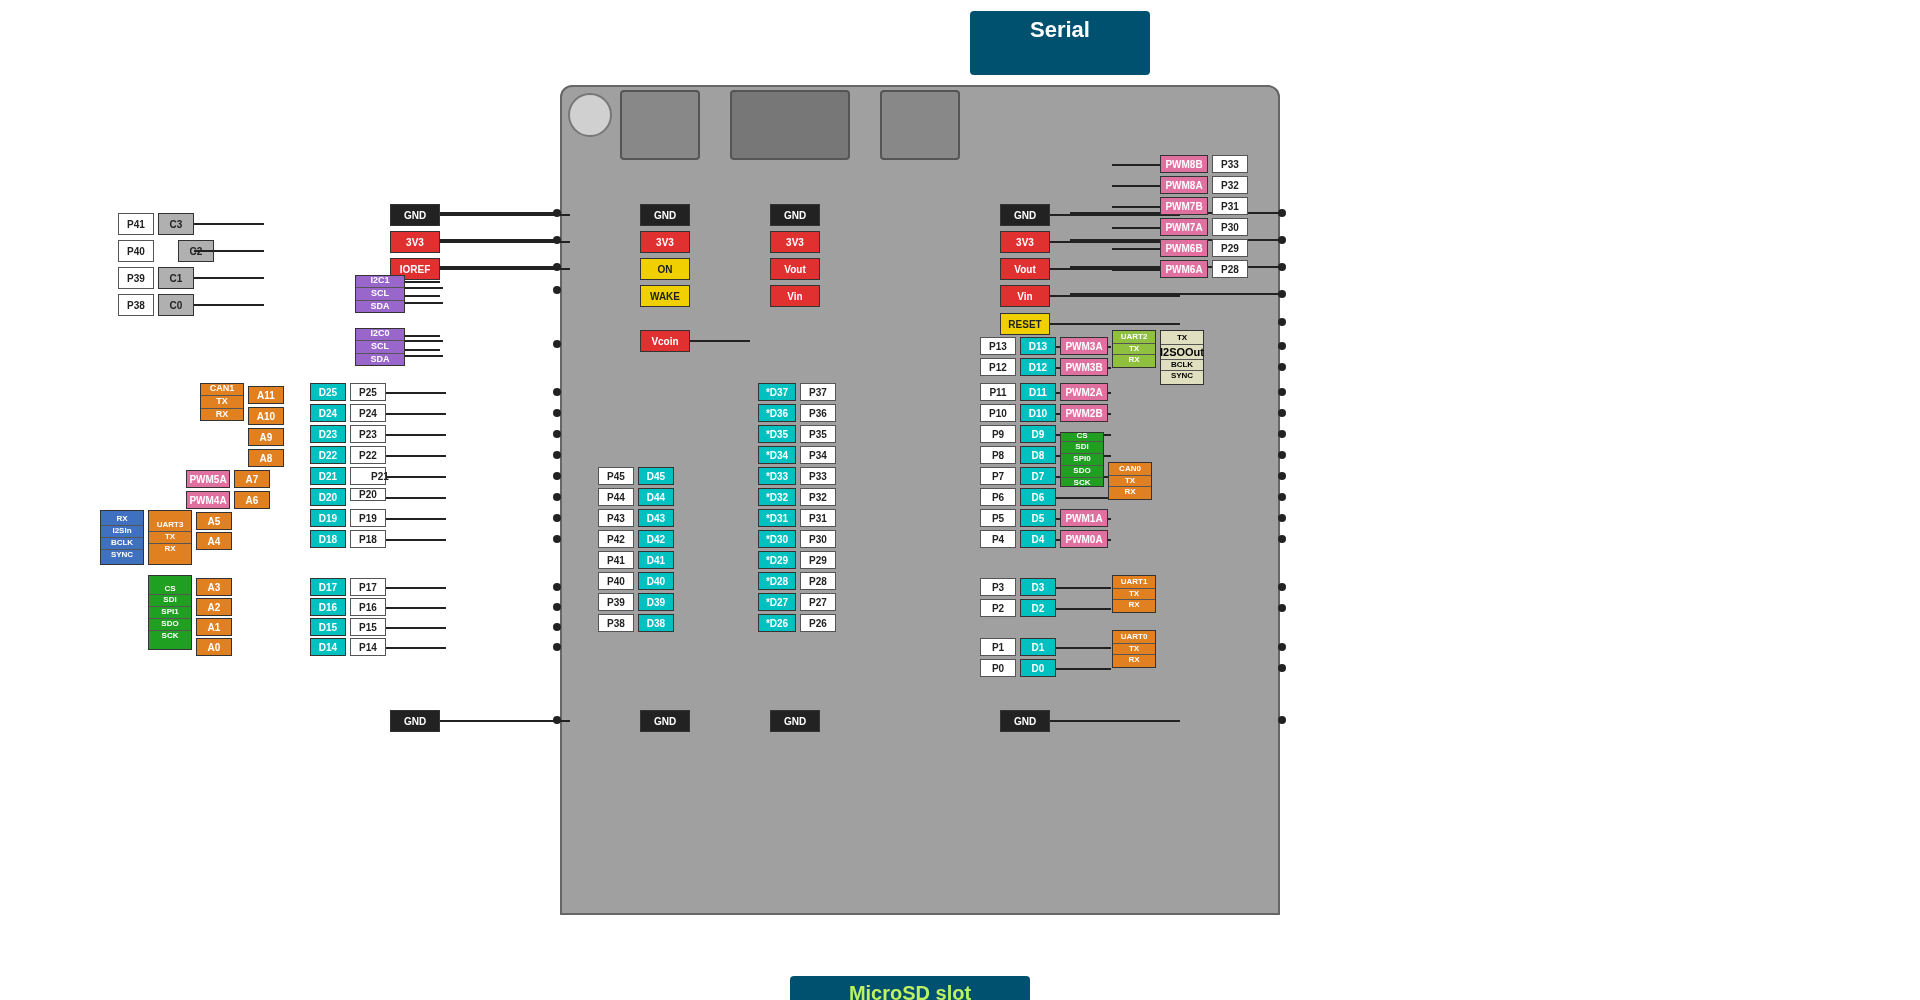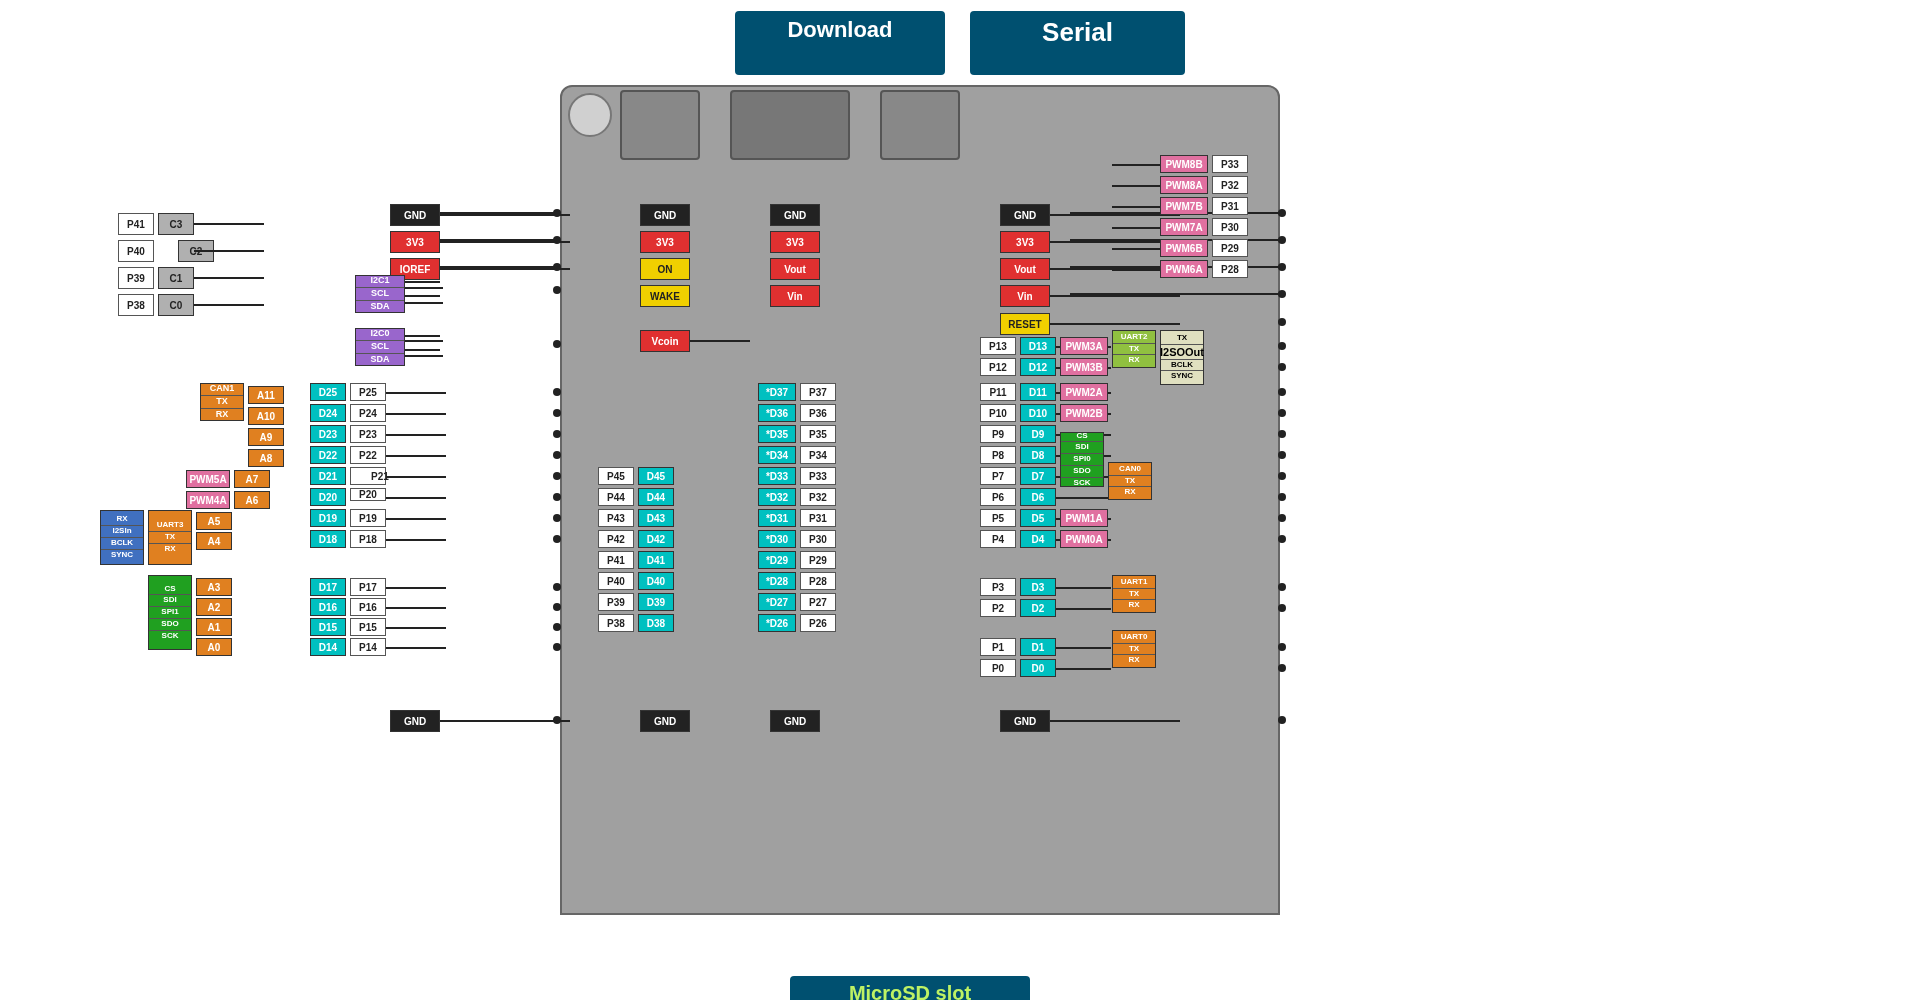"Download" div.top-btn { html: <div>Download</div> -> none }
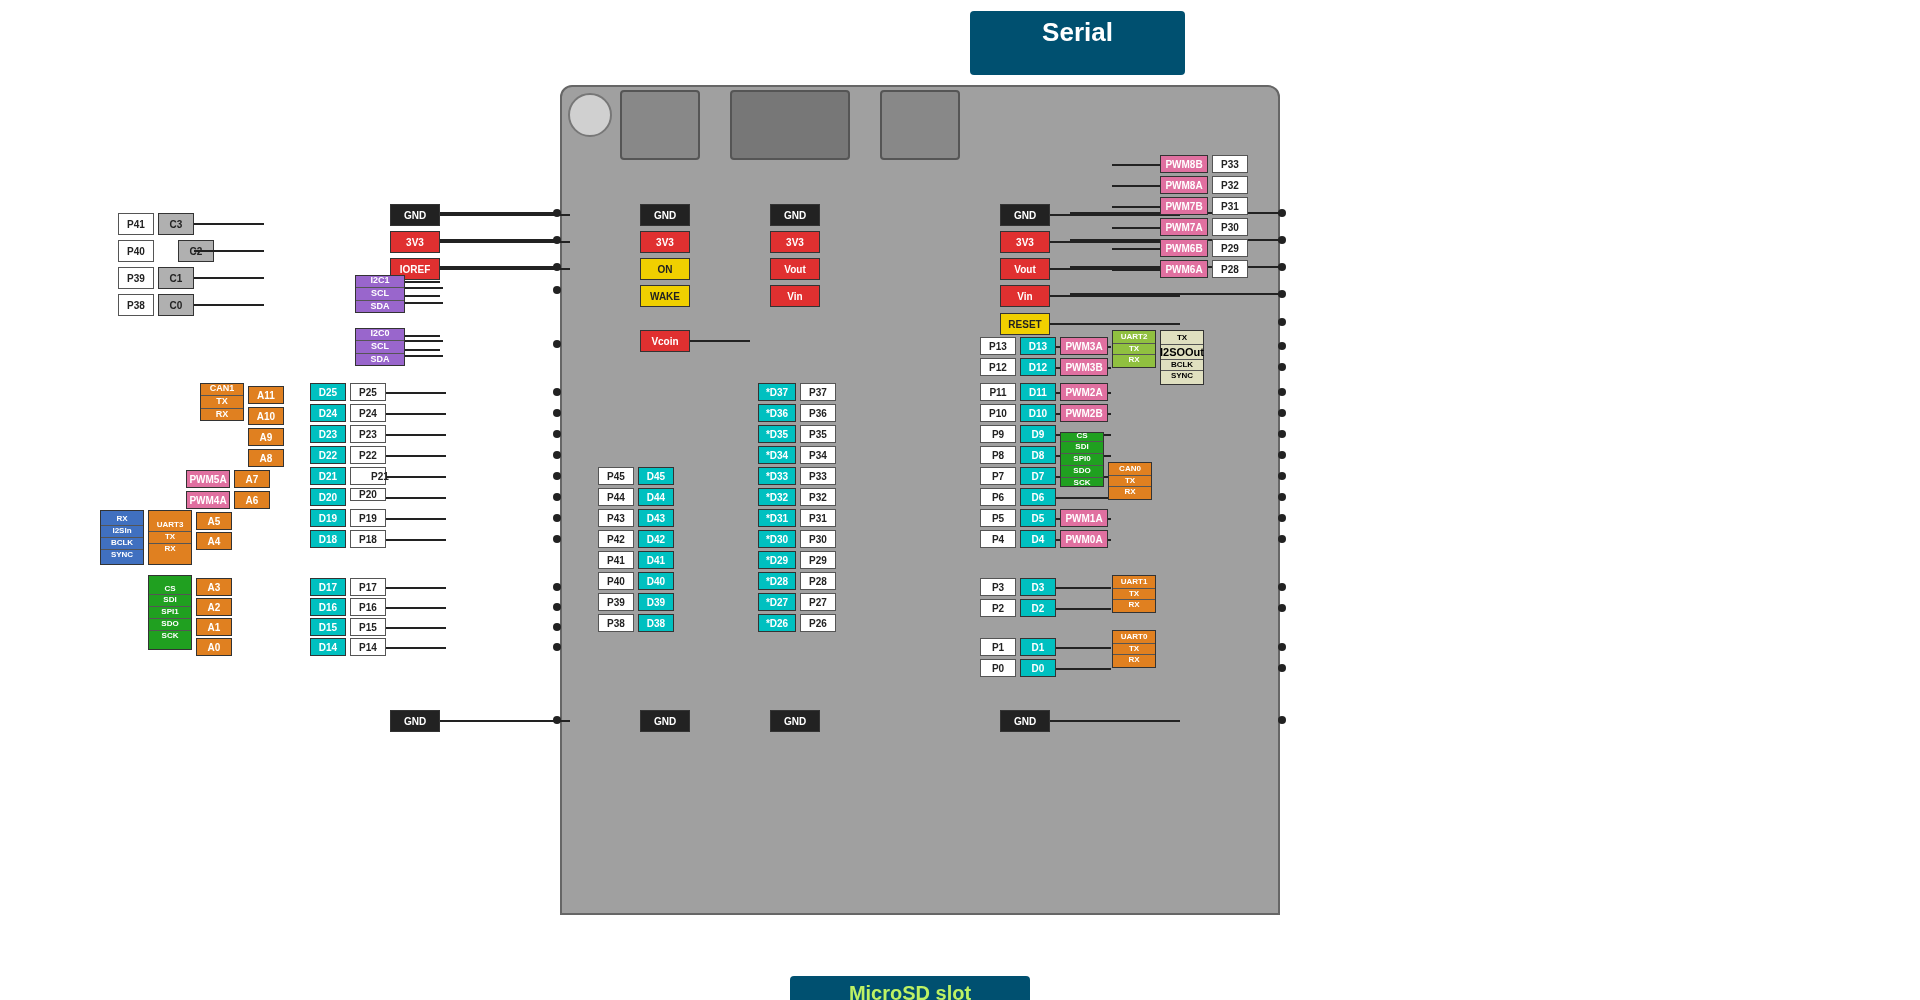"Serial" div.top-btn { font-size: 26px -> 22px; width: 215px -> 180px }
